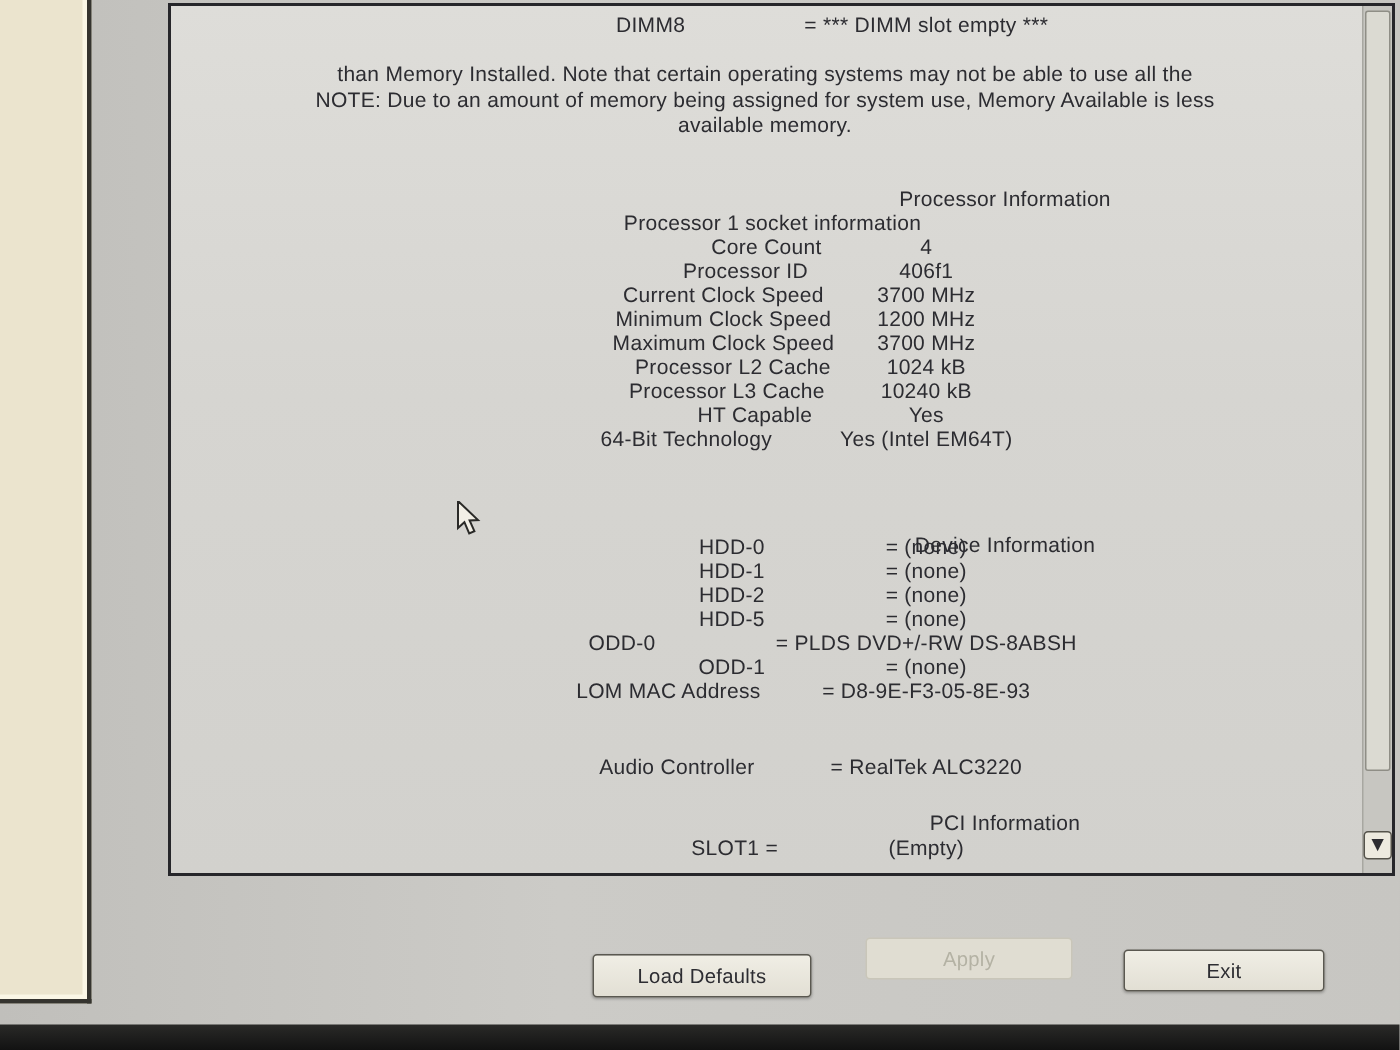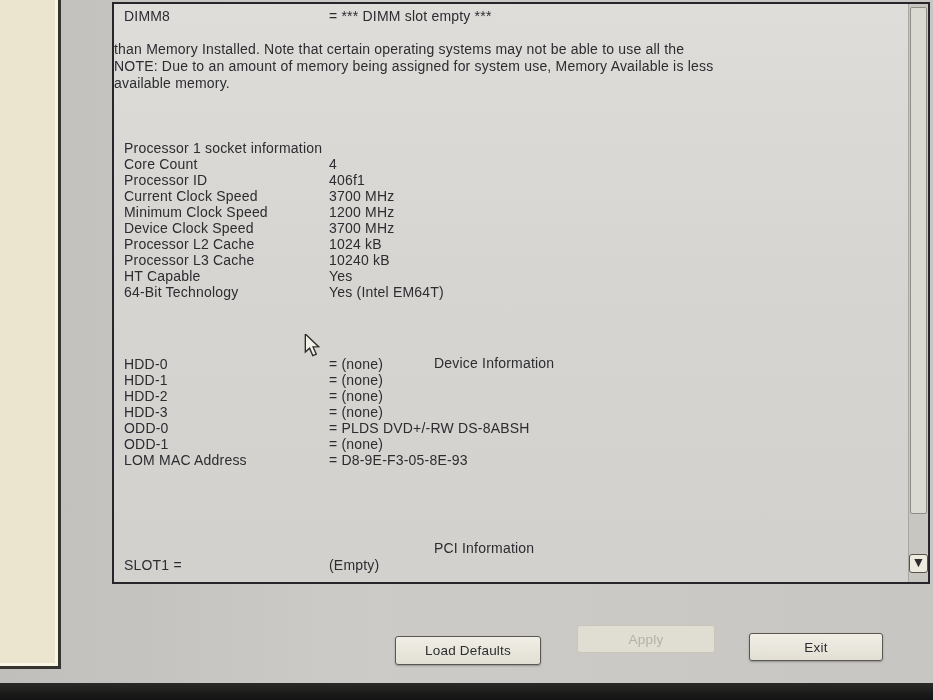"DIMM8 = *** DIMM slot" .rows,.grp-hd,.note,.one-row { text-align: none -> center }
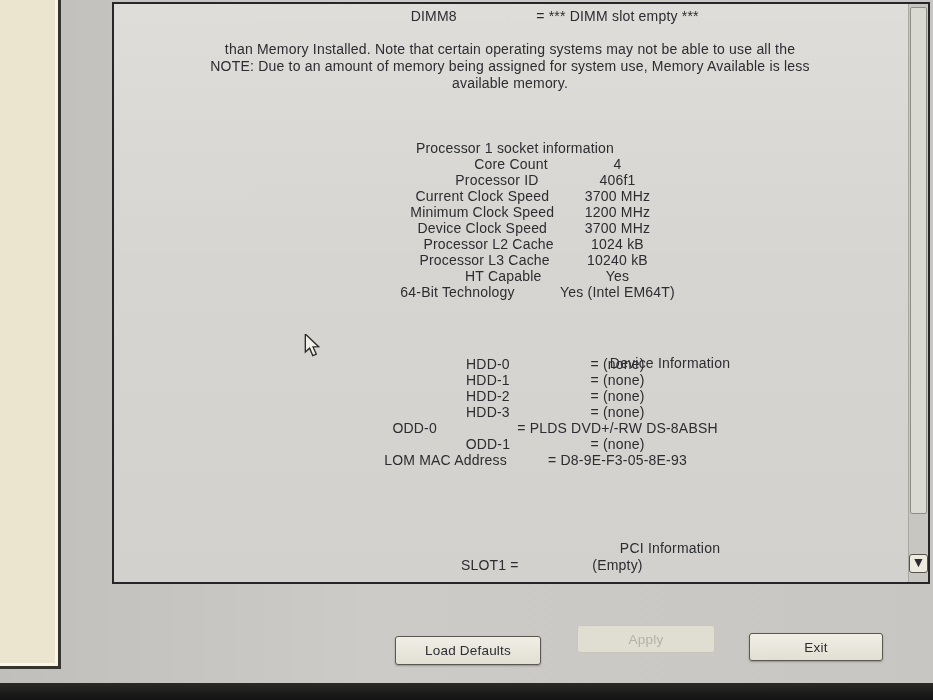"Processor Information" div.grp-hd { html: none -> <div>Processor Information</div> }
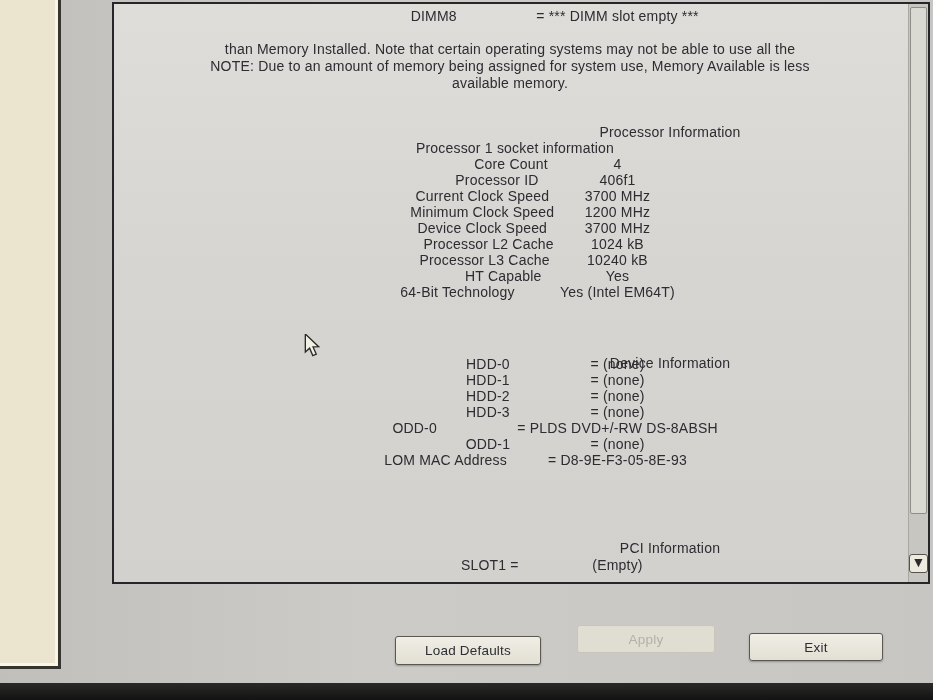"Device Clock Speed" span.k { text: Device -> Maximum }
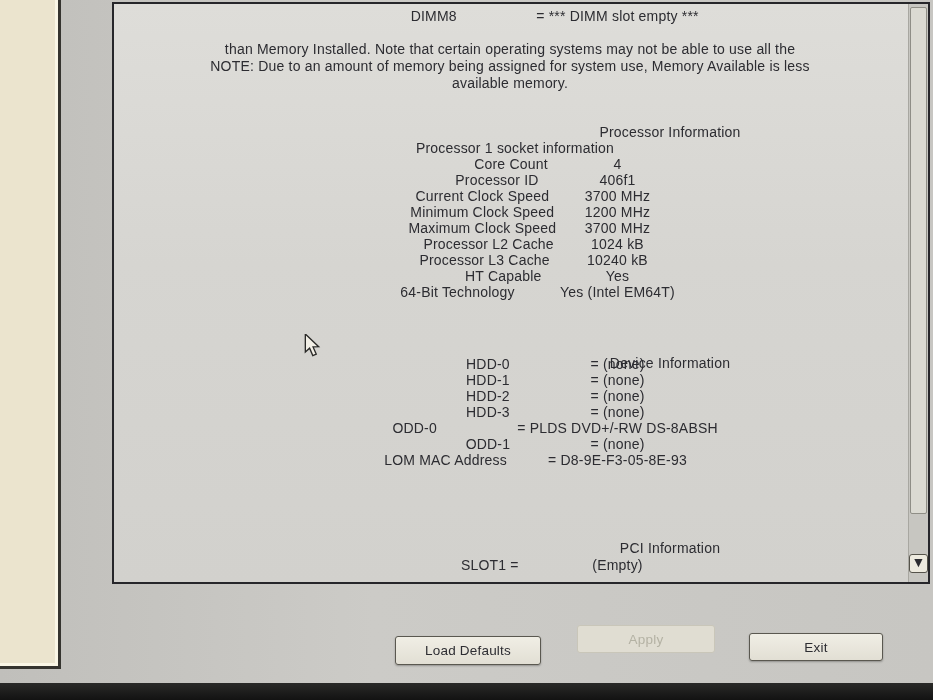"HDD-3" span.k { text: HDD-3 -> HDD-5 }
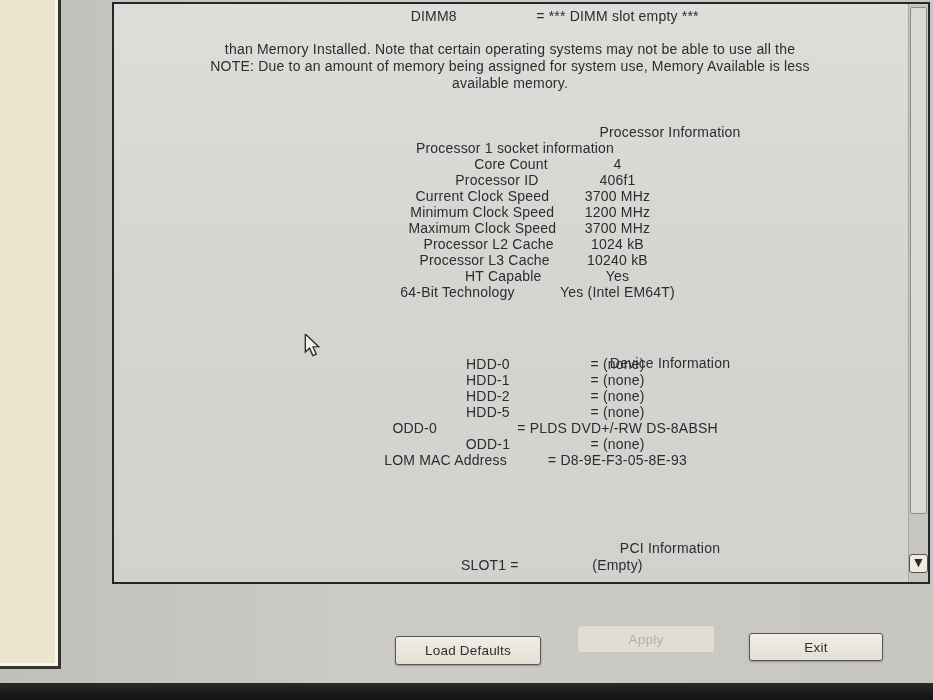"Audio Controller = RealTek ALC3220" div.rows { html: none -> <div> <div><span>Audio Controller</span><span>= RealTek ALC3220</span></div> </div> }
